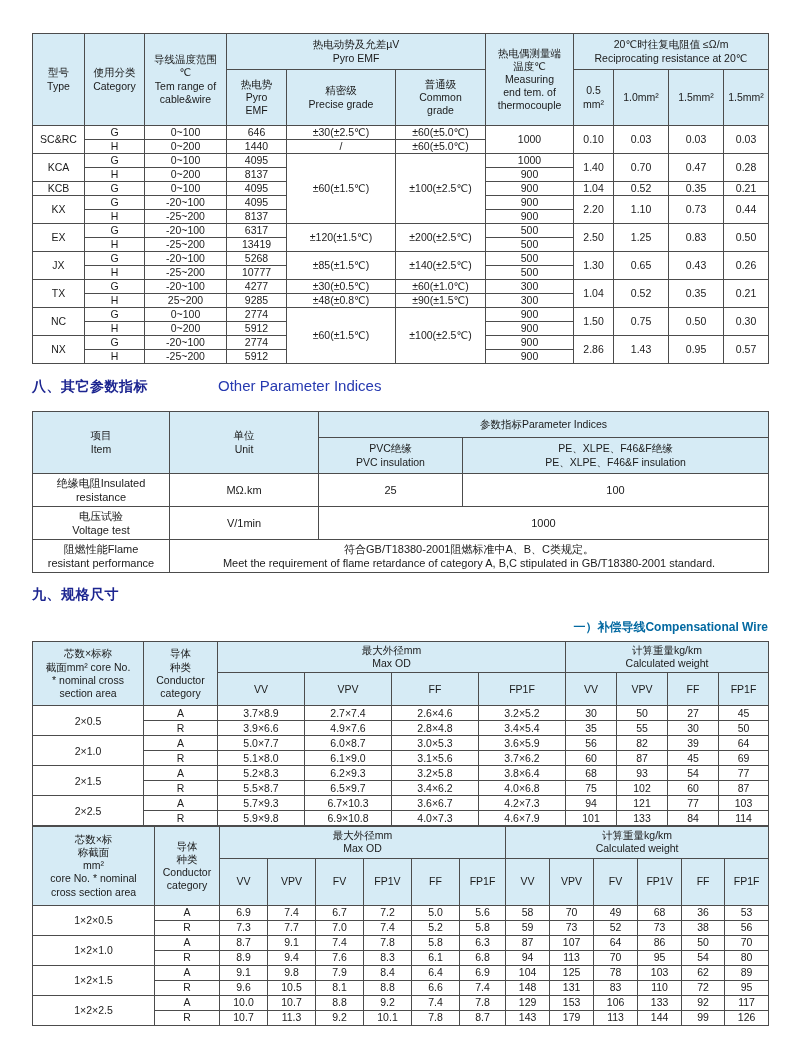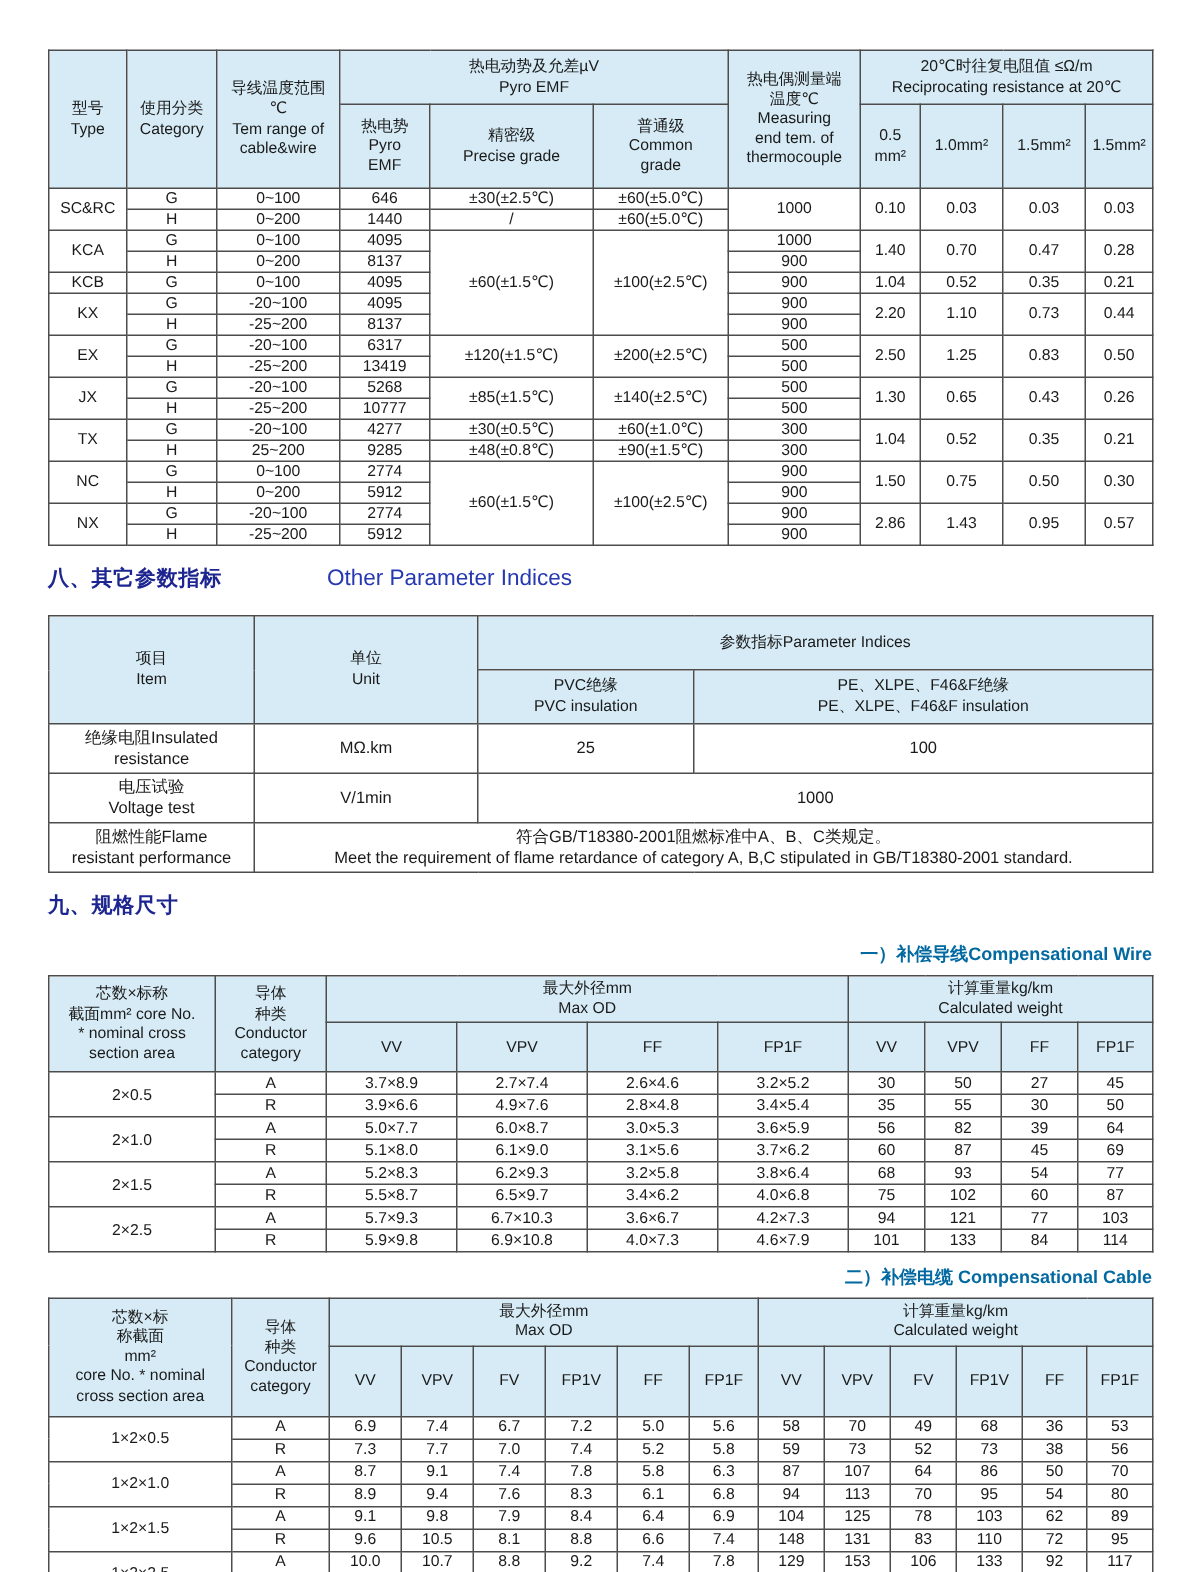"参数指标Parameter Indices" .dt.param thead tr:nth-child(1) th { height: 36px -> 26px }
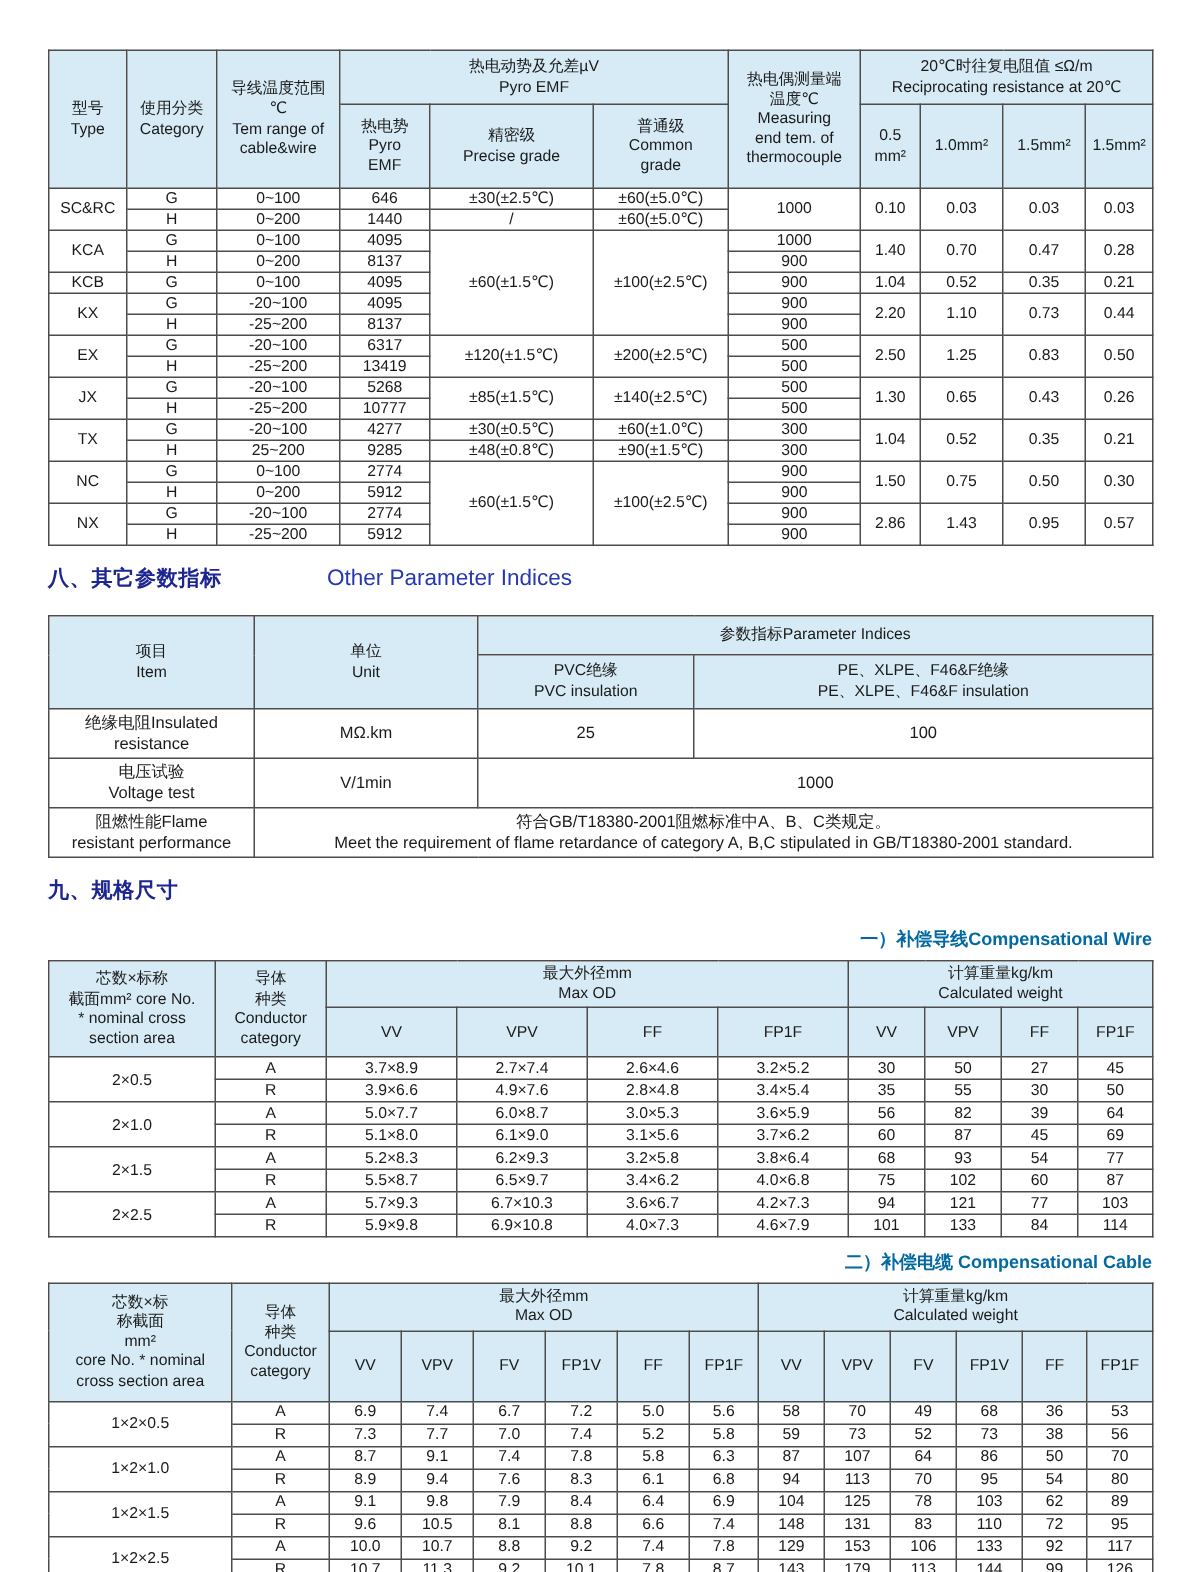"二）补偿电缆 Compensational Cable" div.sub-label { html: <div>二）补偿电缆 Compensational Cable</div> -> none }
